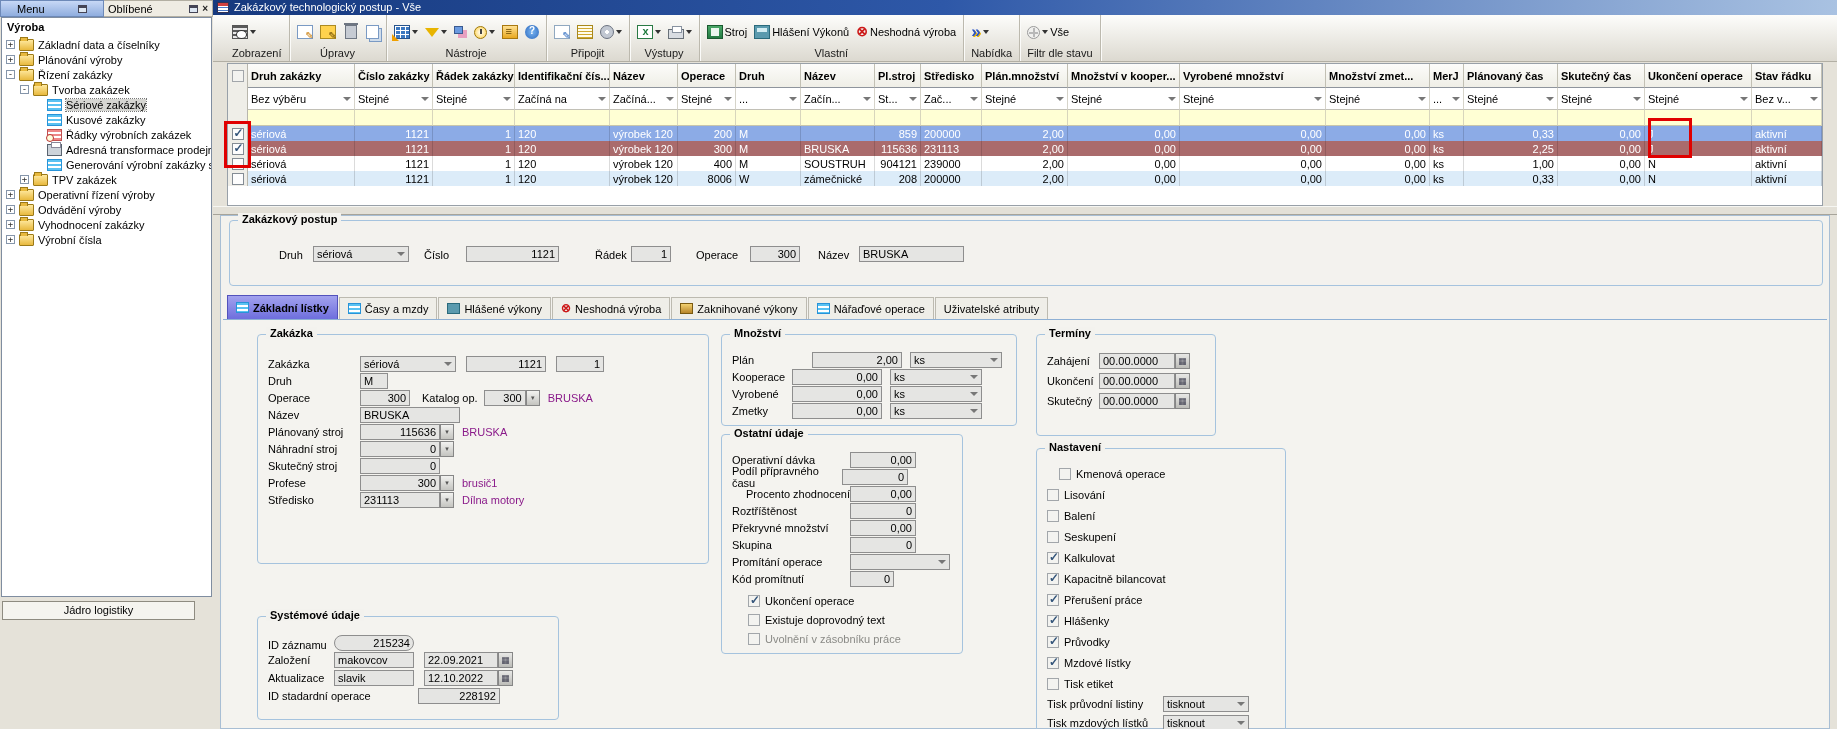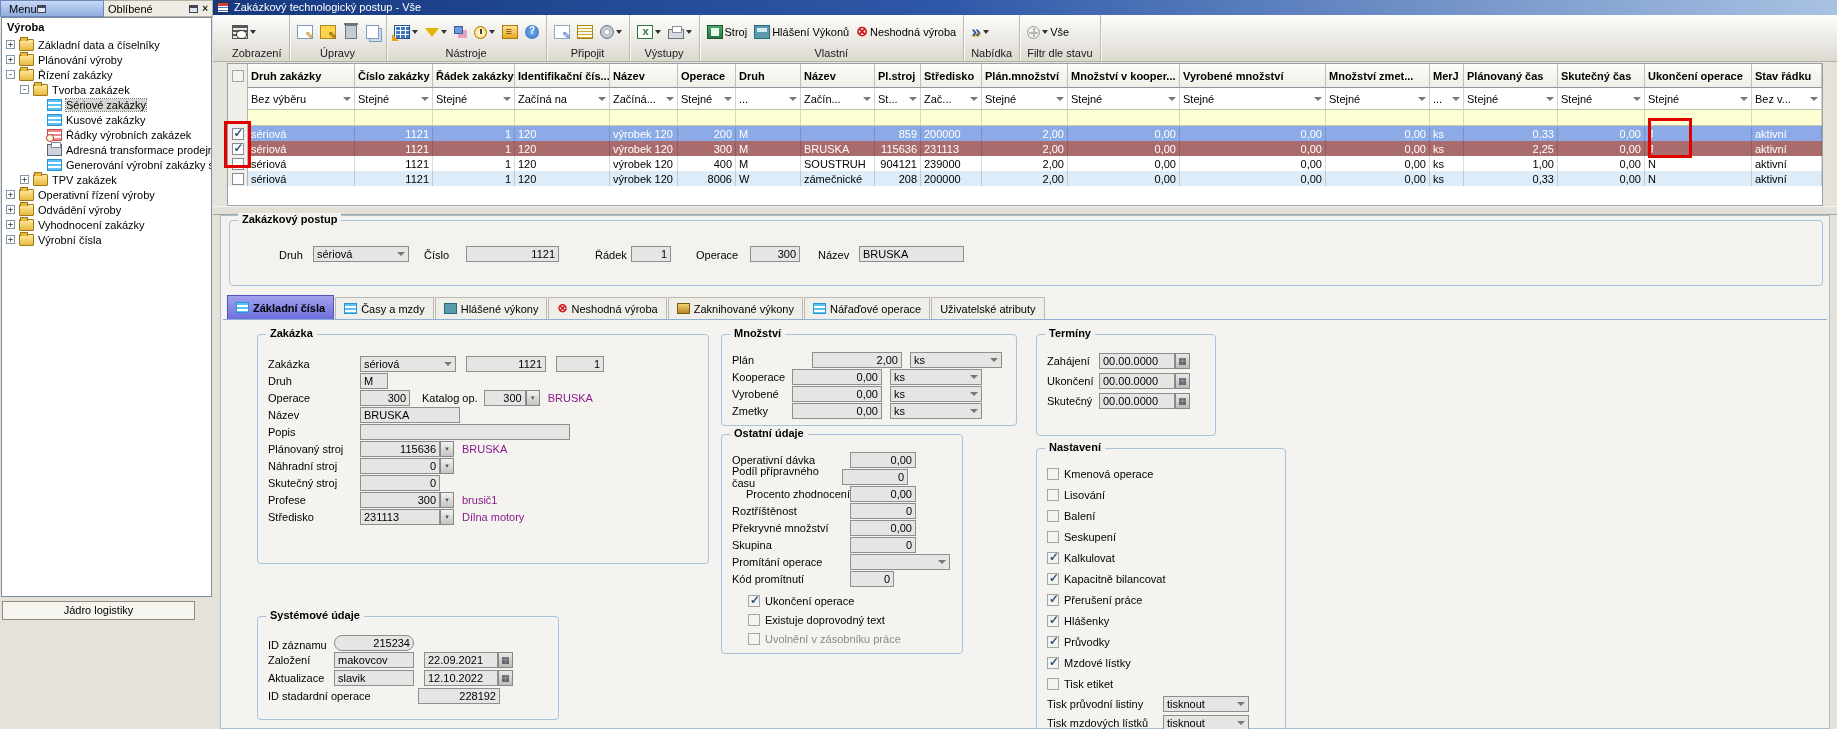"Menu" .tab-menu { justify-content: none -> space-between; padding: 0 8px -> 0 16px }
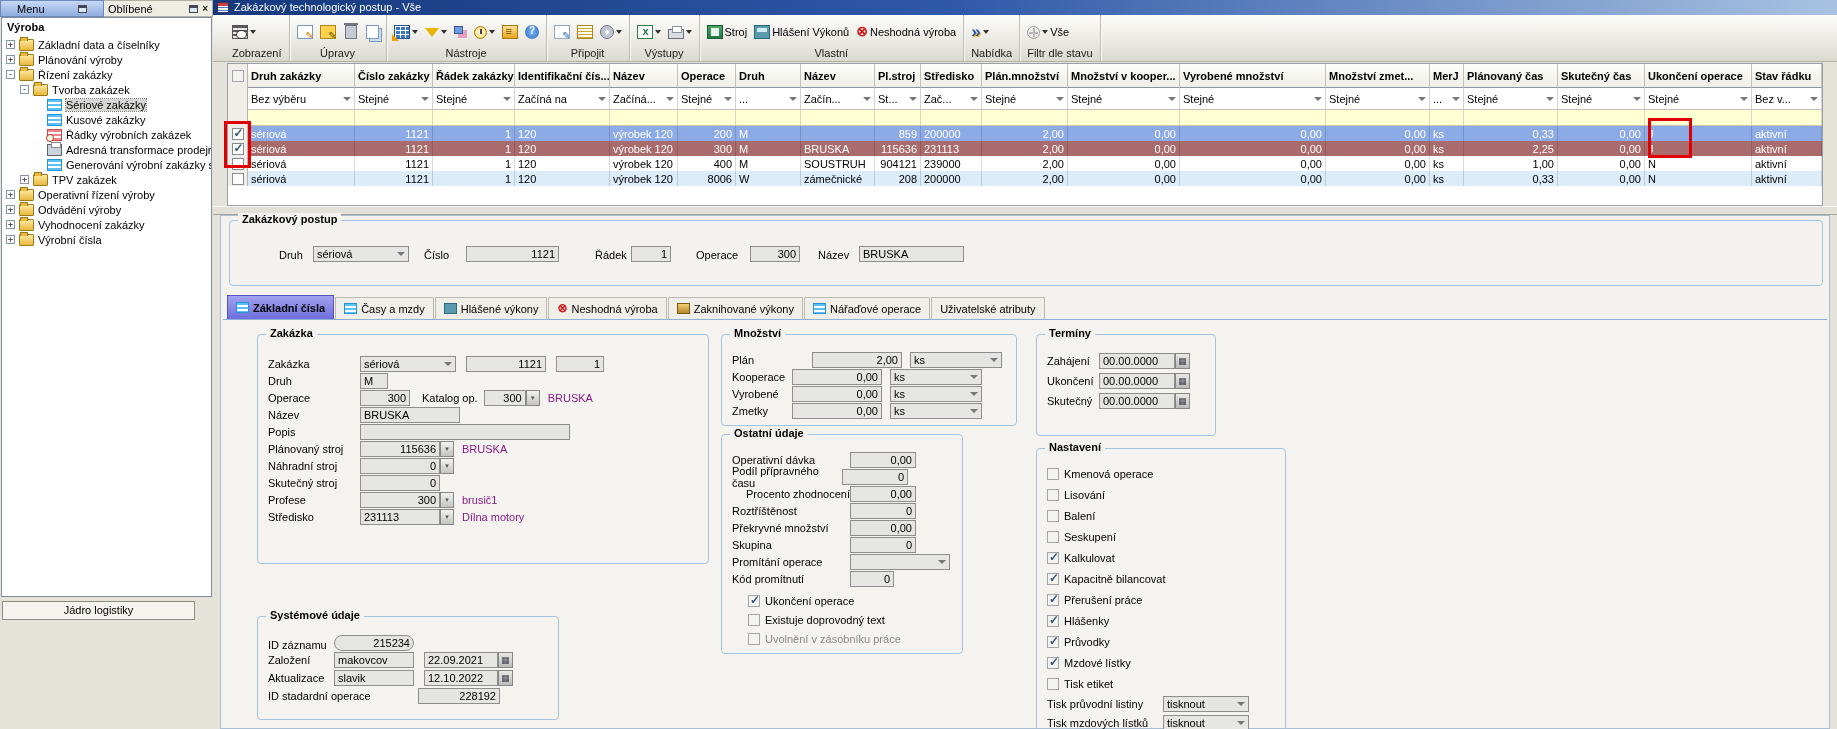"Základní čísla" span { text: čísla -> lístky }
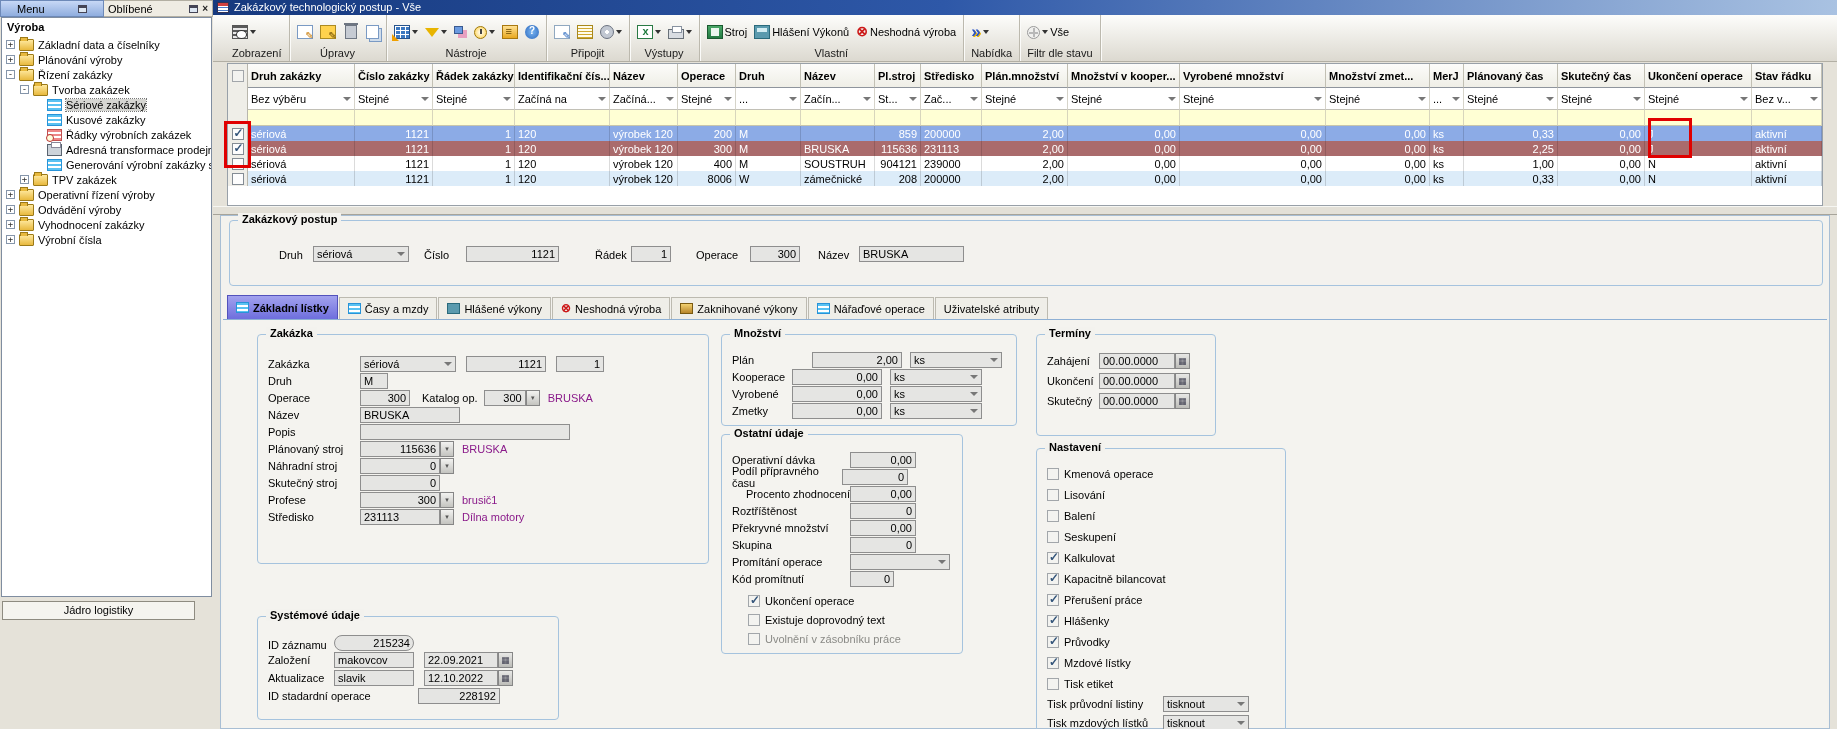"Popis" div.frow { html: <div> <span>Popis</span> <span></span> </div> -> none }
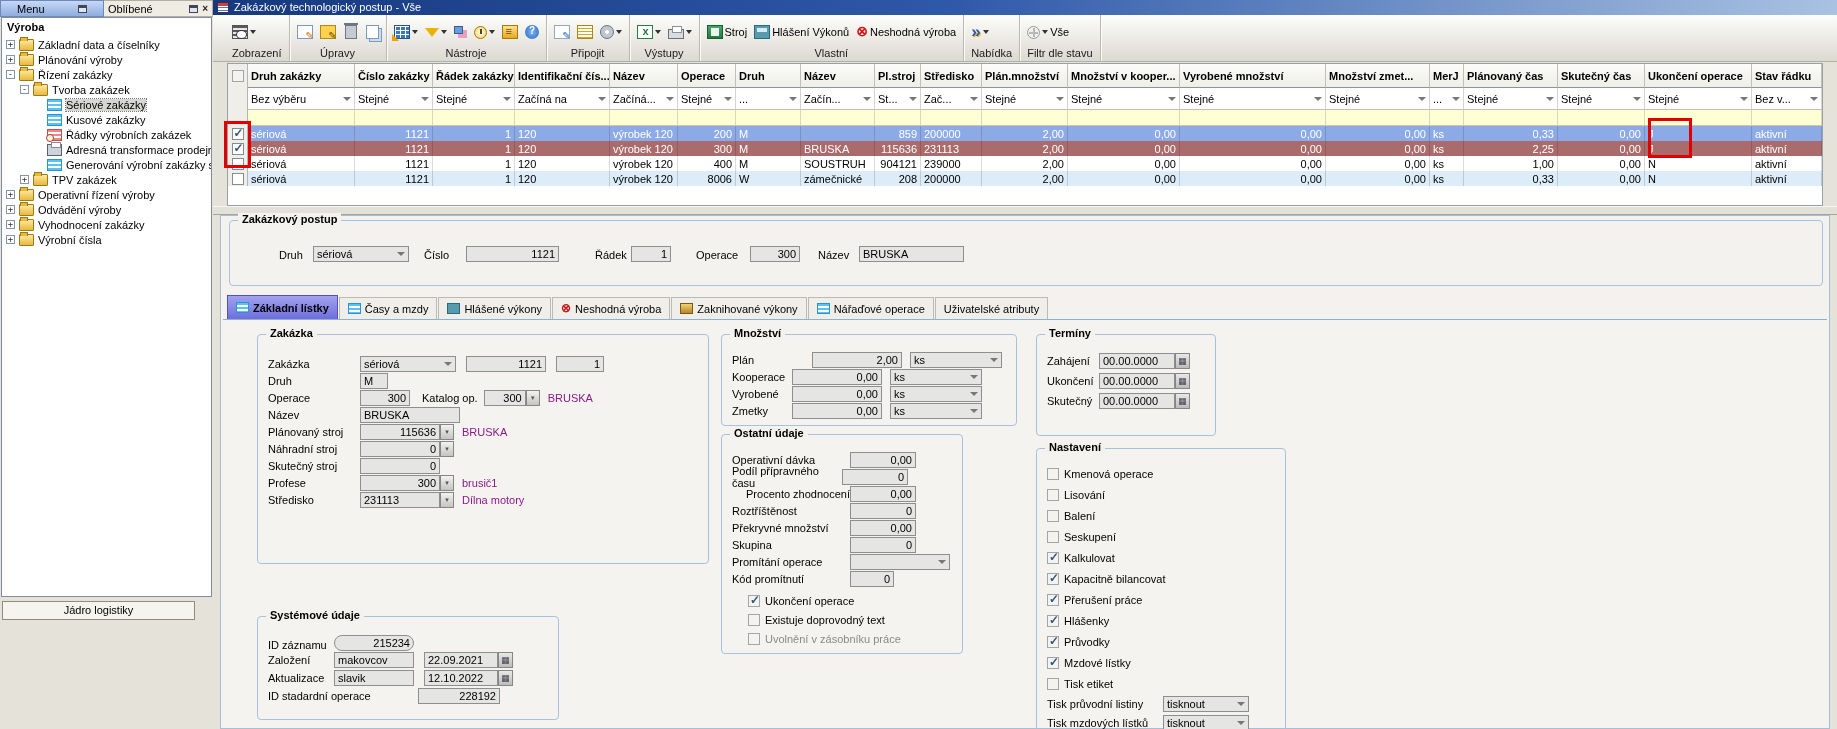"Kmenová operace" div.fcheck { margin-left: none -> 12px }
